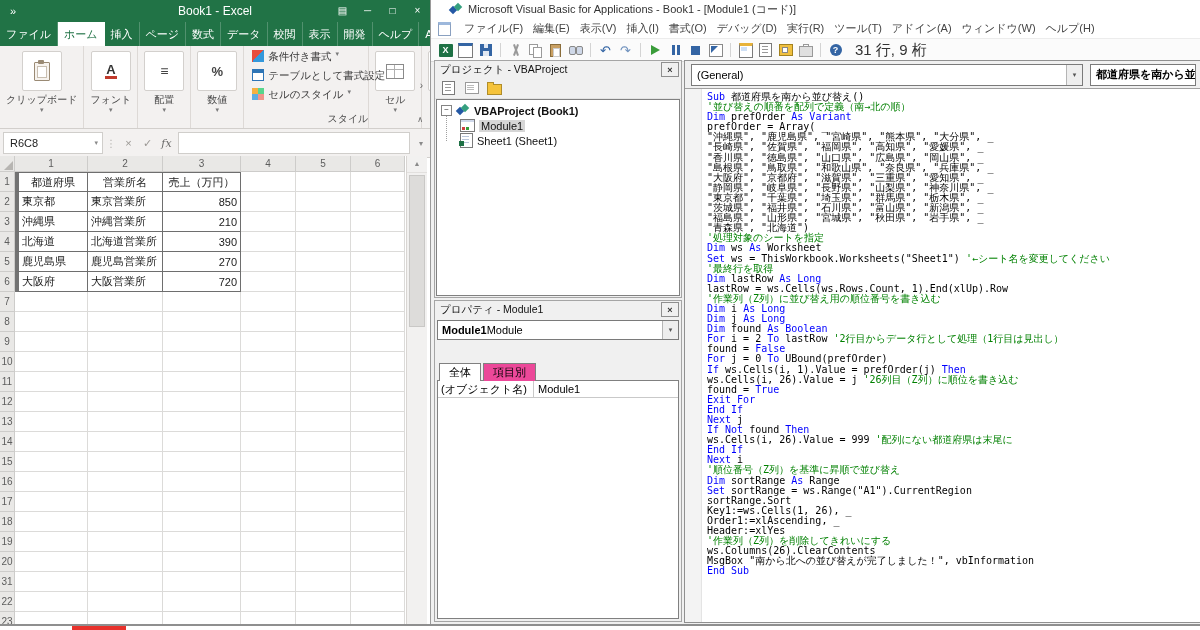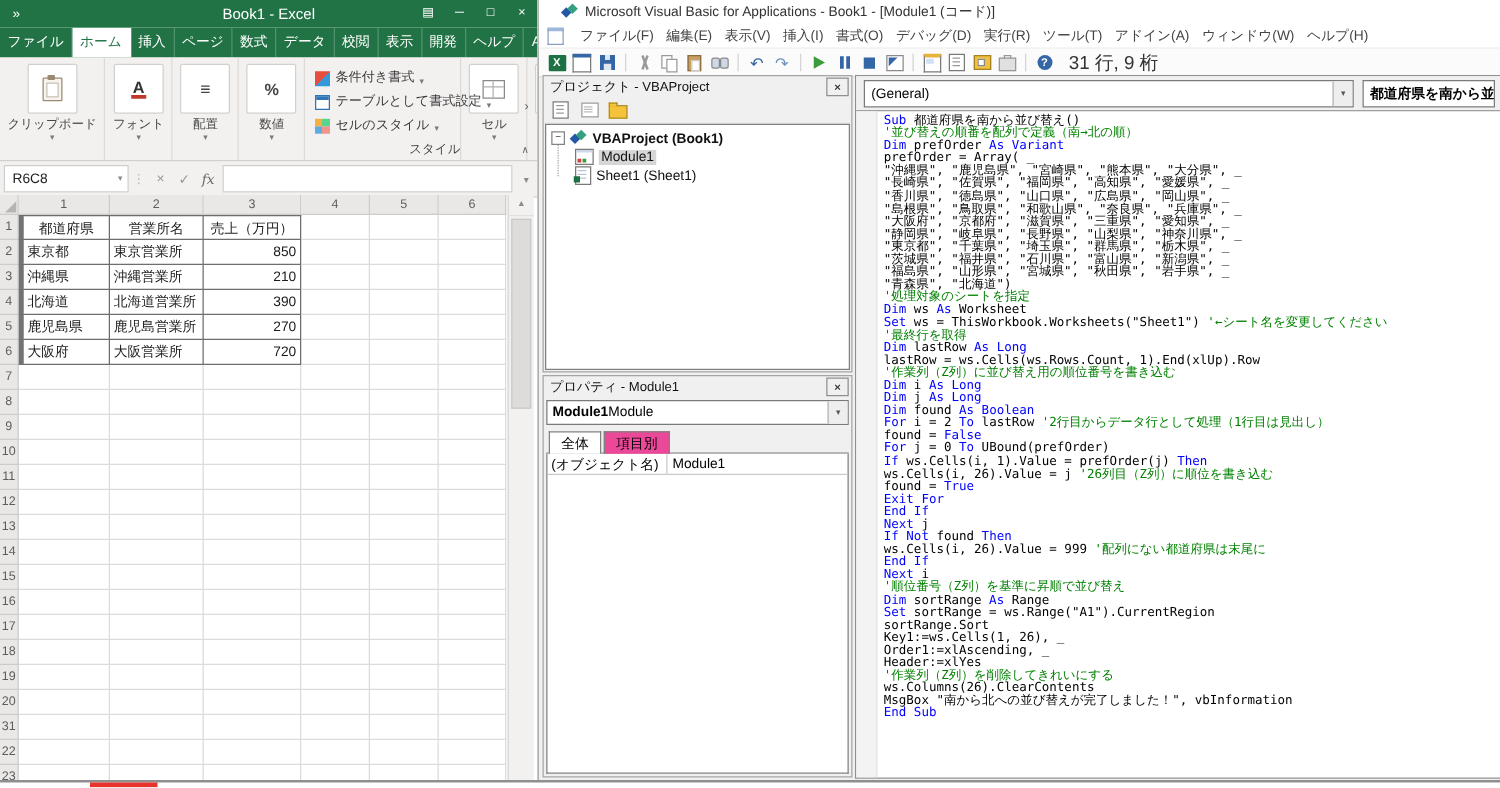"条件付き書式" .srow { align-items: flex-end -> flex-start }
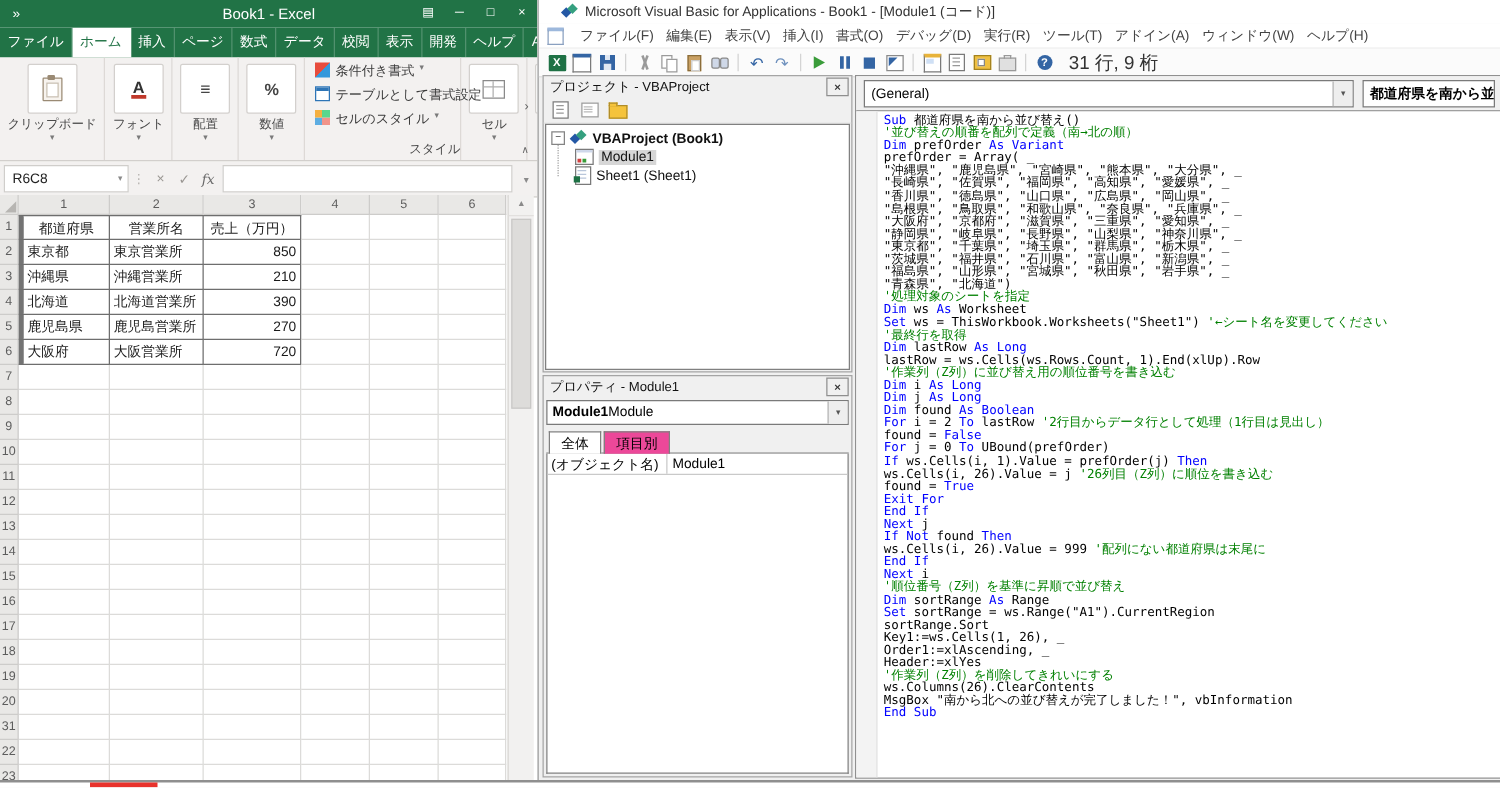"全体" .pp-tabs { margin: 2px 2px 0 -> 20px 2px 0 }
